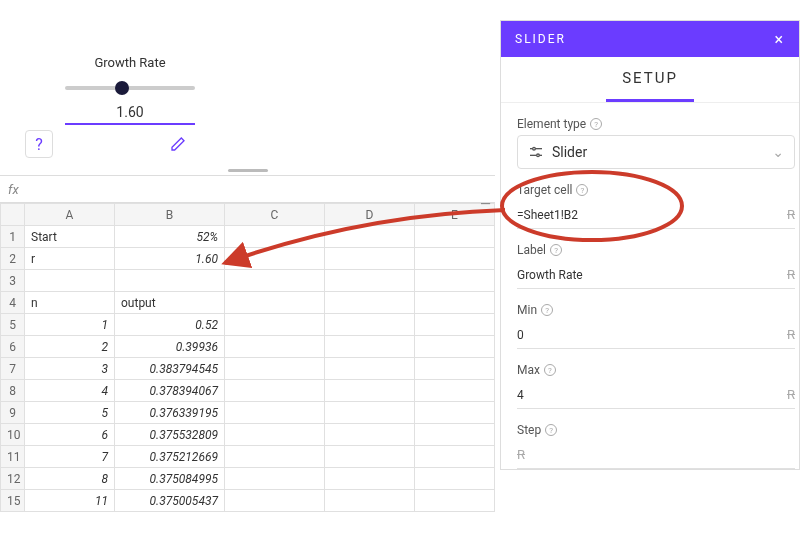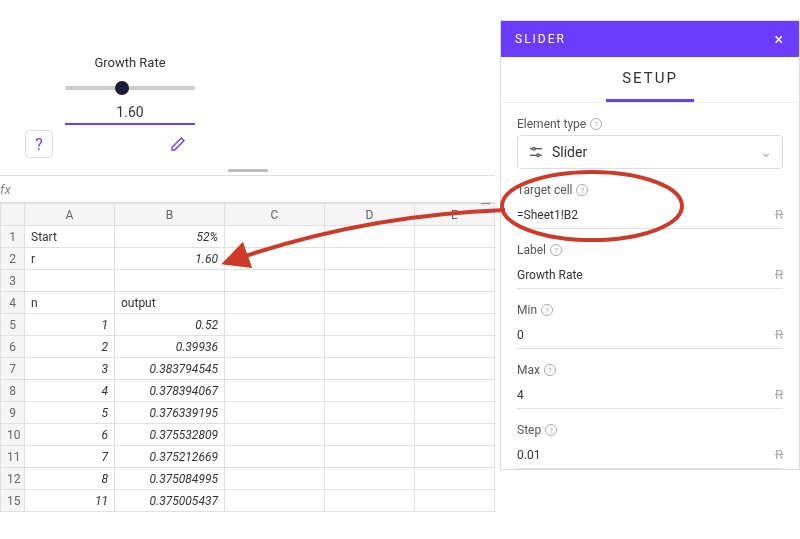"Element type" .panel-body { padding: 14px 16px 0 16px -> 14px 4px 0 16px }
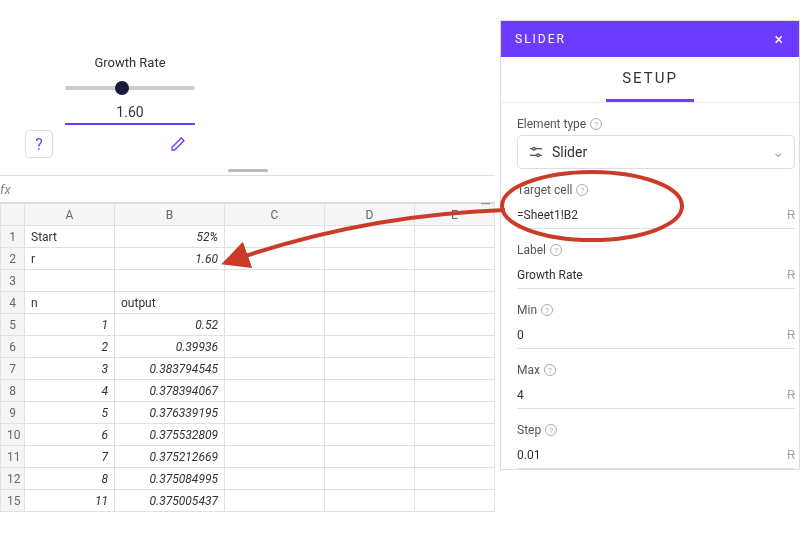"fx" .fx-bar { padding-left: none -> 8px }
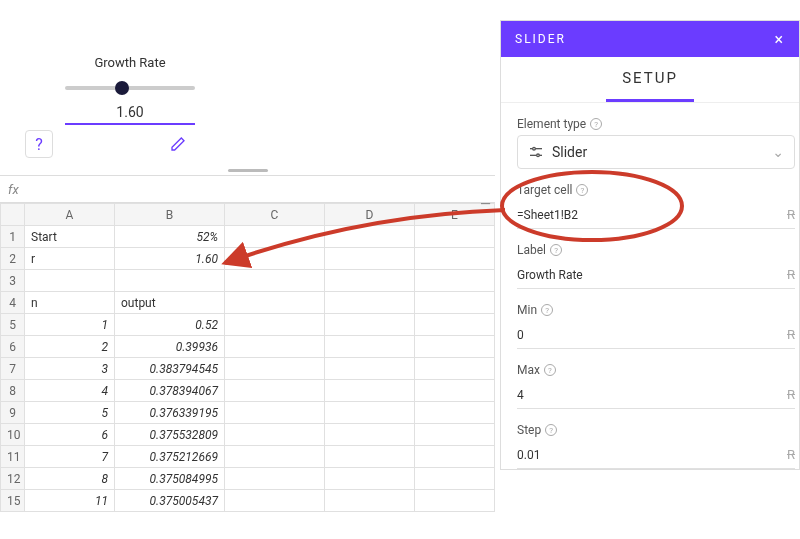"0.01" div.text-input { html: <div>0.01</div> -> none }
